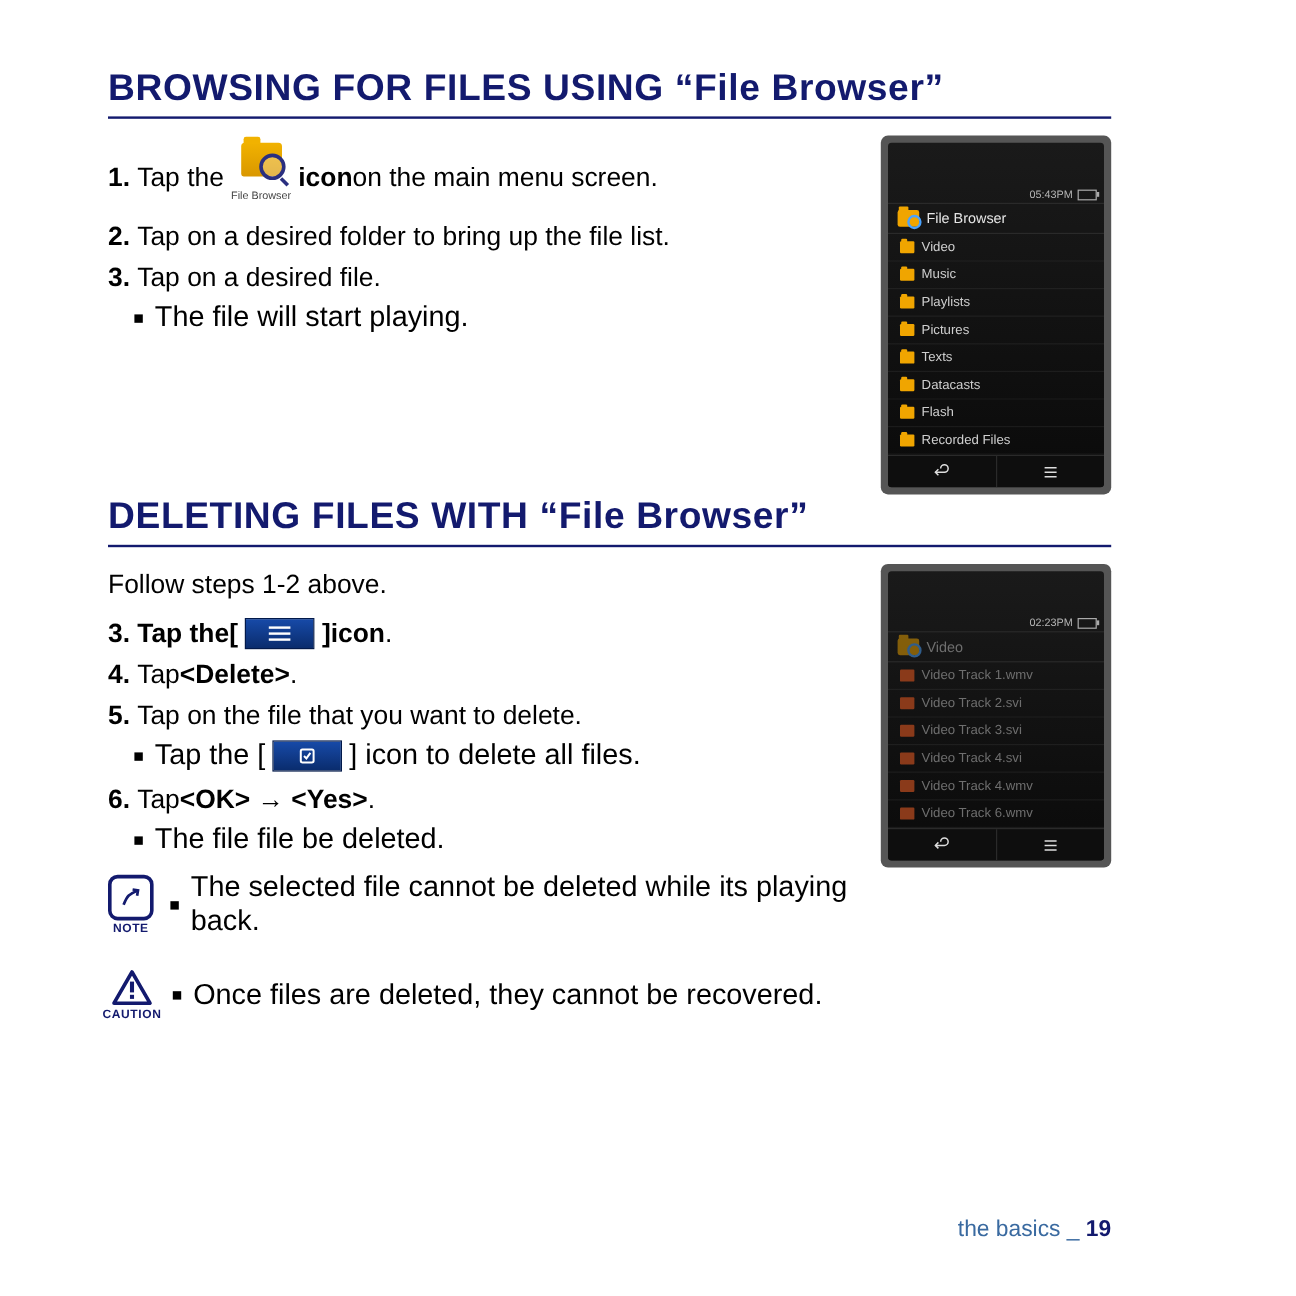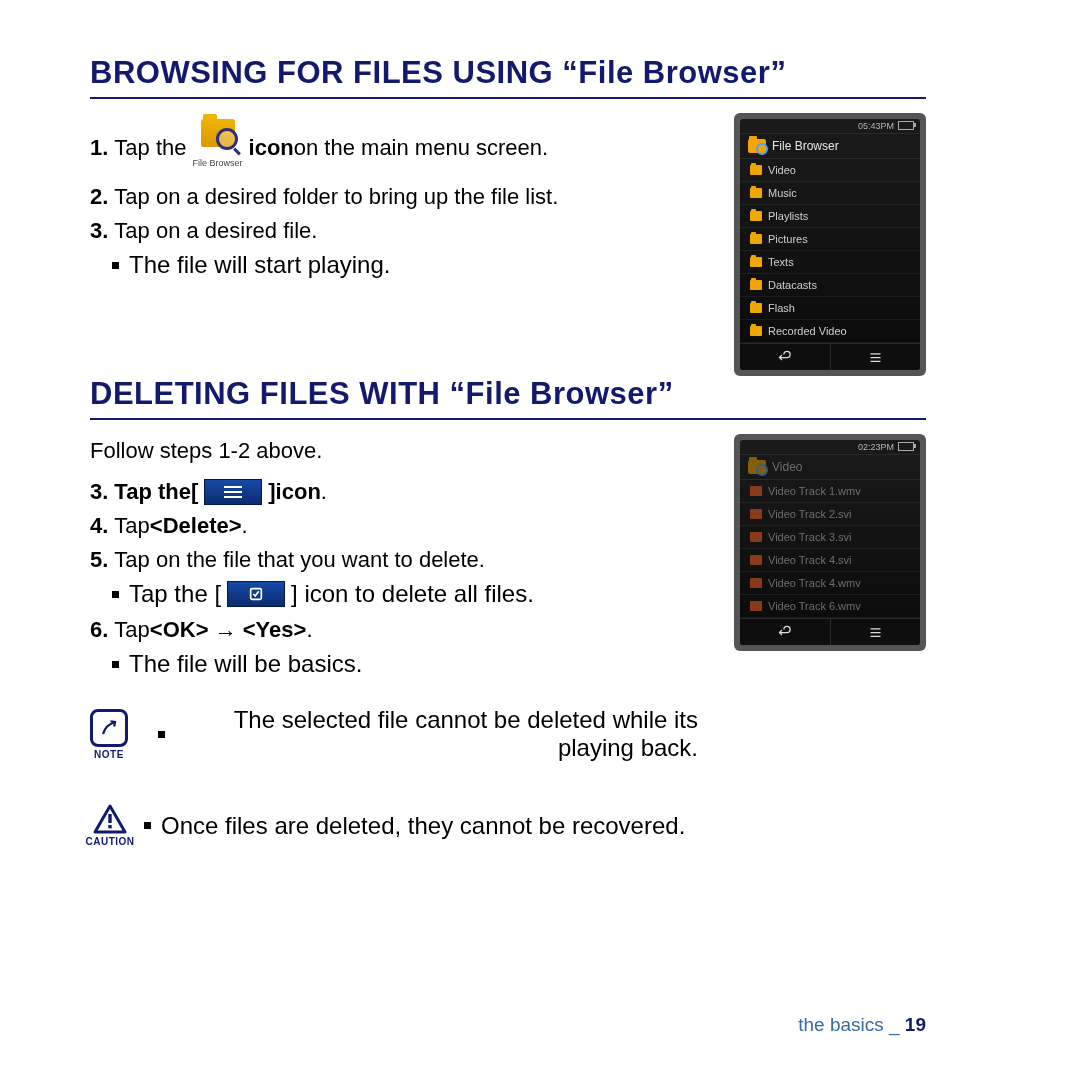"05:43PM" .scr-status { align-items: none -> center; margin-top: none -> 36px }
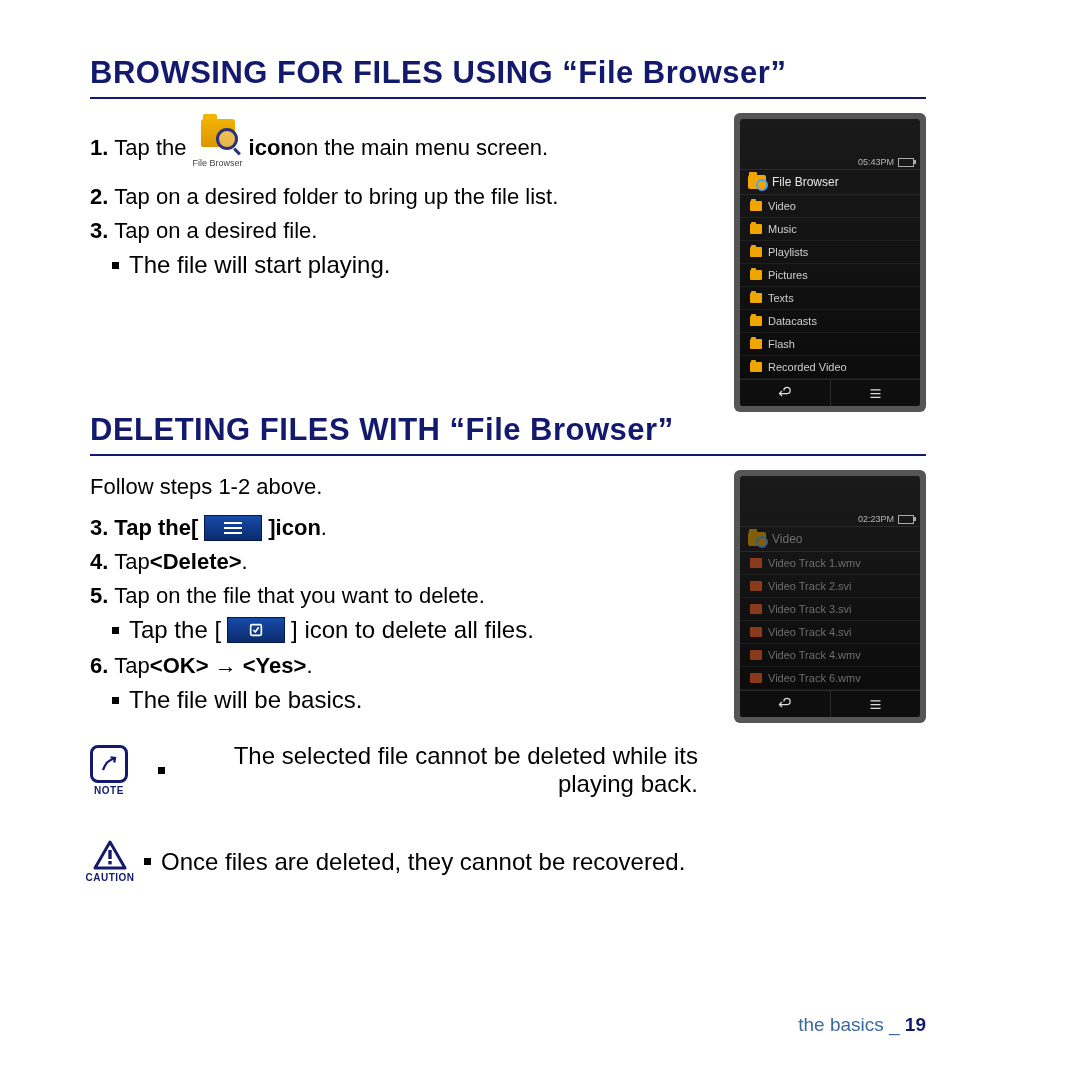"Recorded Video" span { text: Video -> Files }
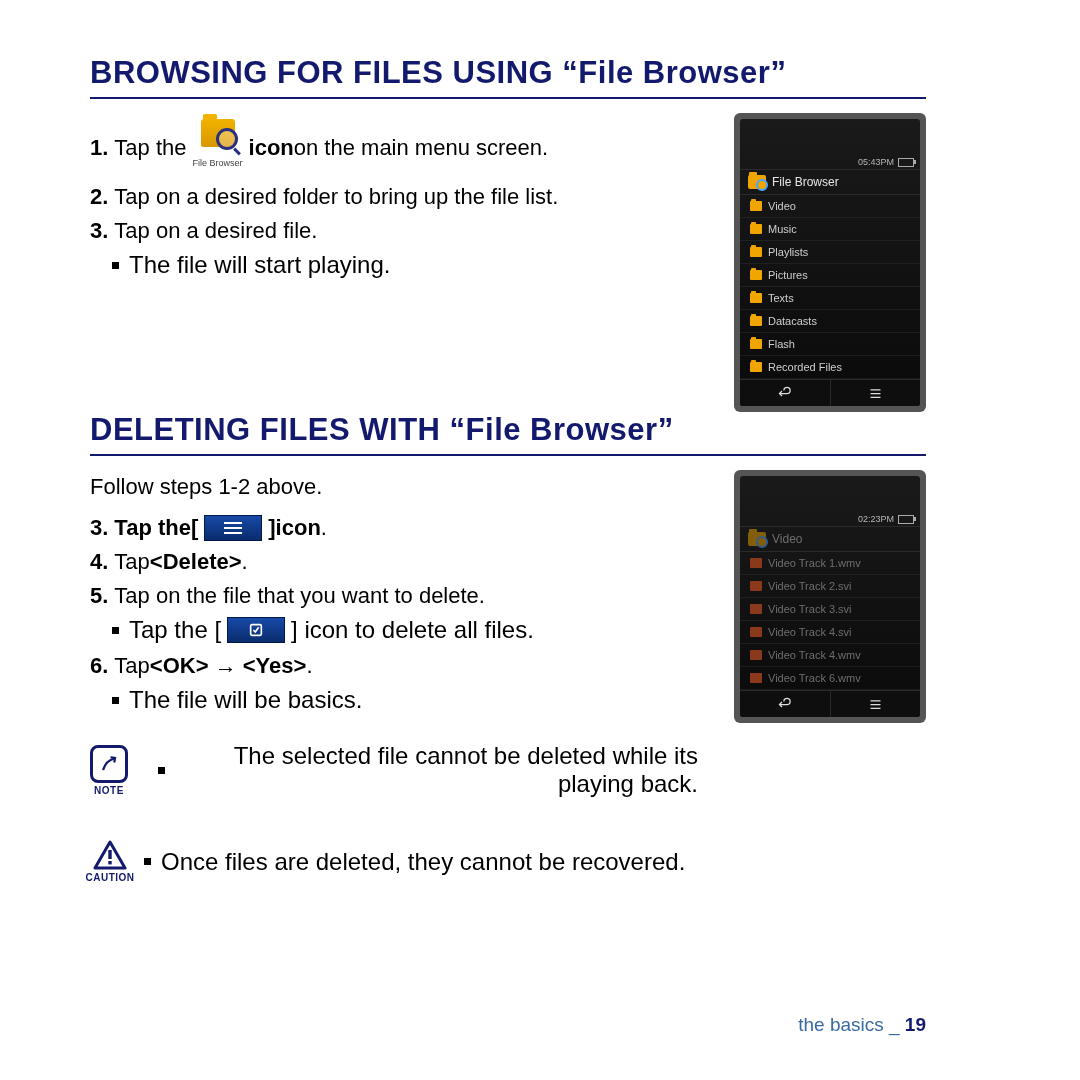"The file will be basics." span { text: will be basics -> file be deleted }
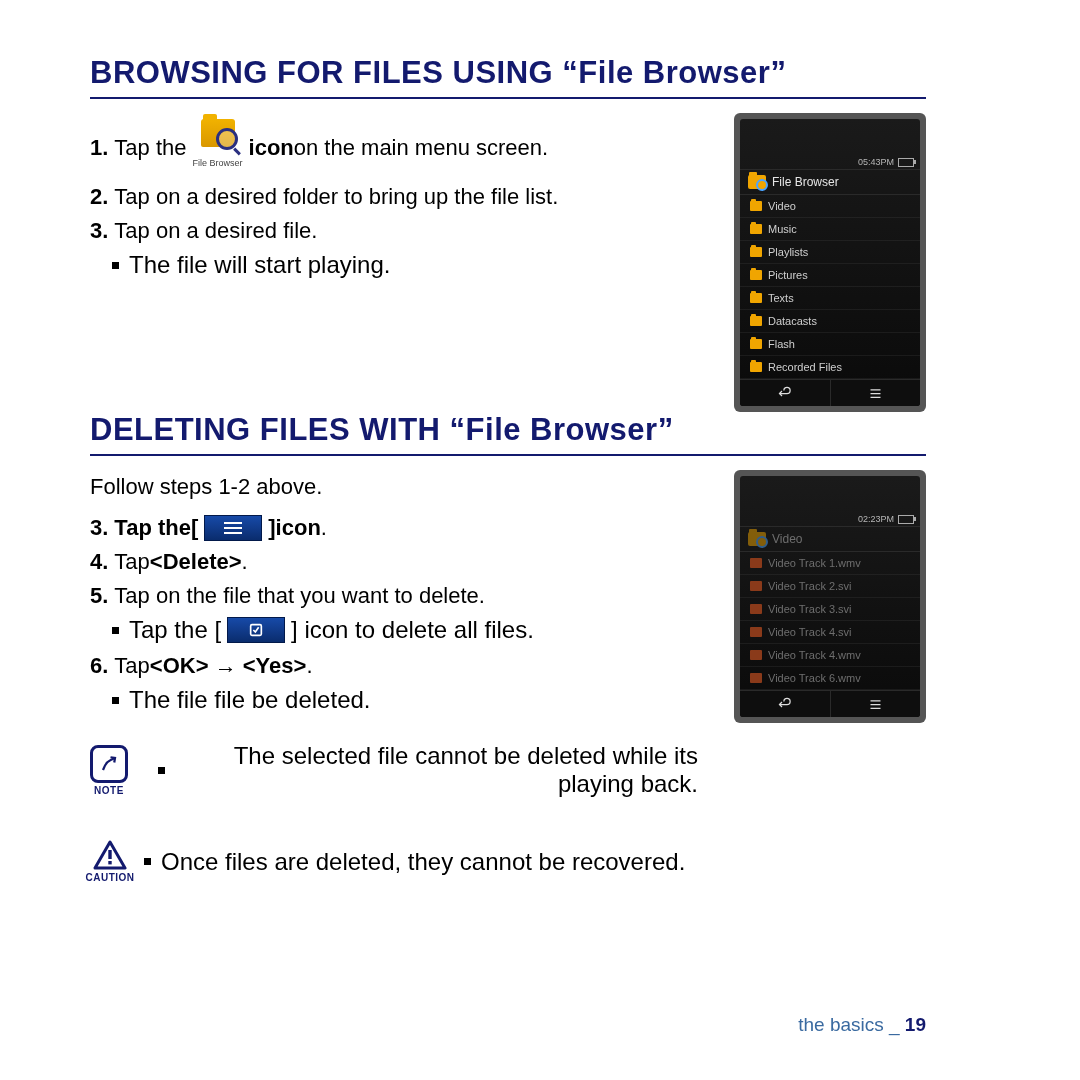"The selected file cannot be" div.sub { margin: 16px -> 0; text-align: right -> none }
